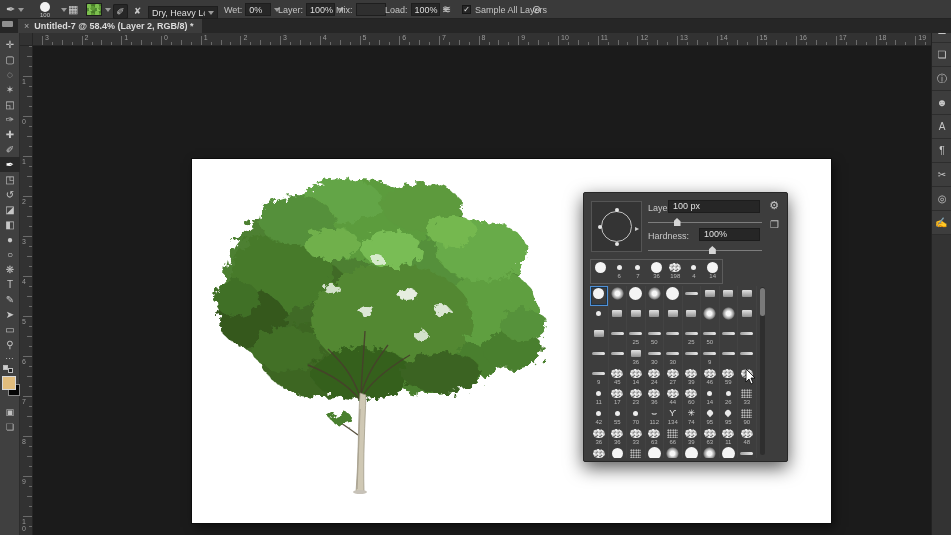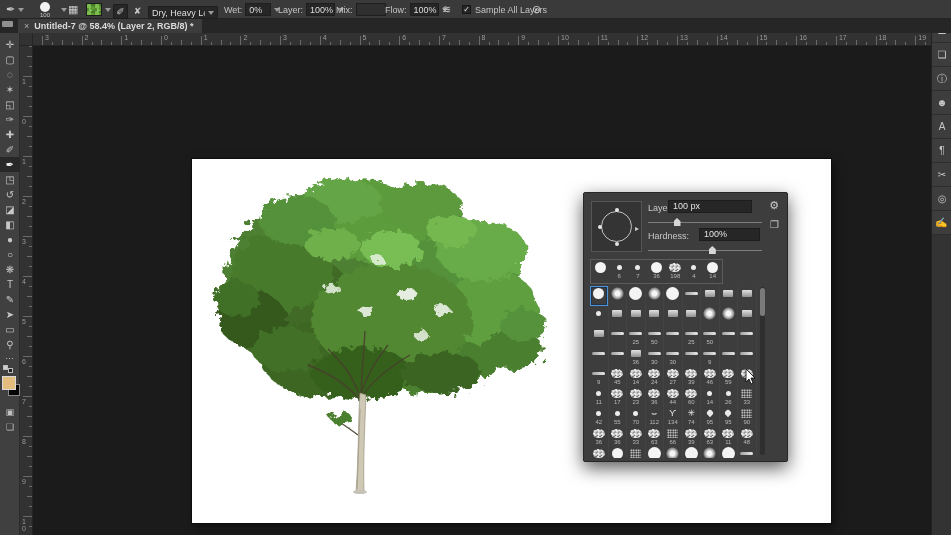"Flow:" span.ob-label { text: Flow -> Load }
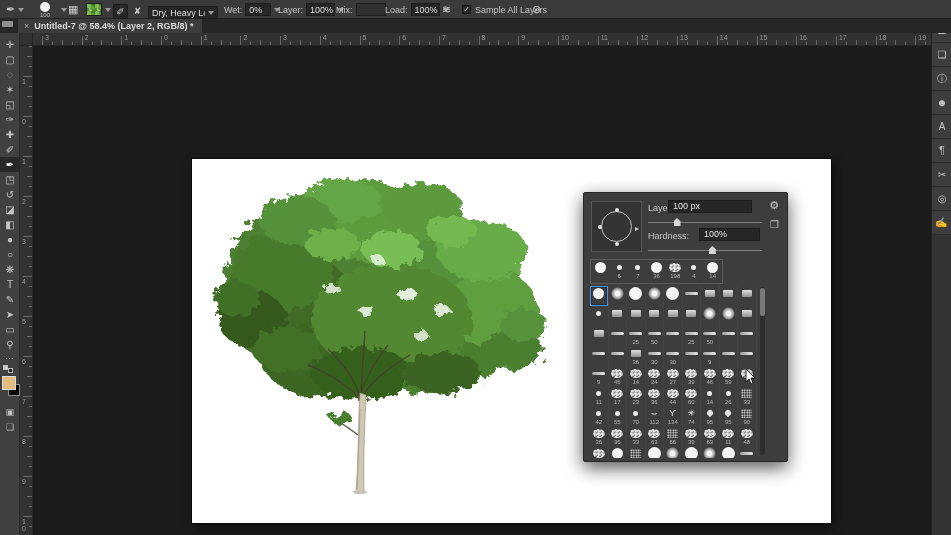"100 px" div.bp-field { width: 84px -> 92px }
